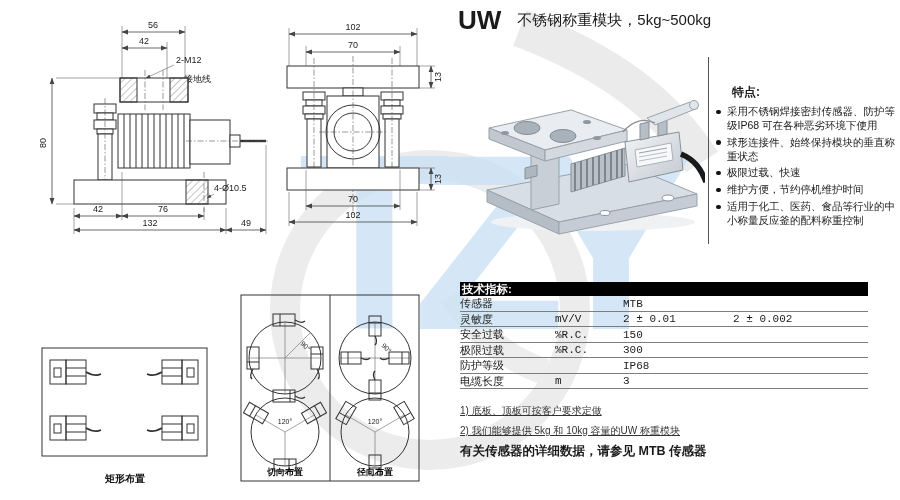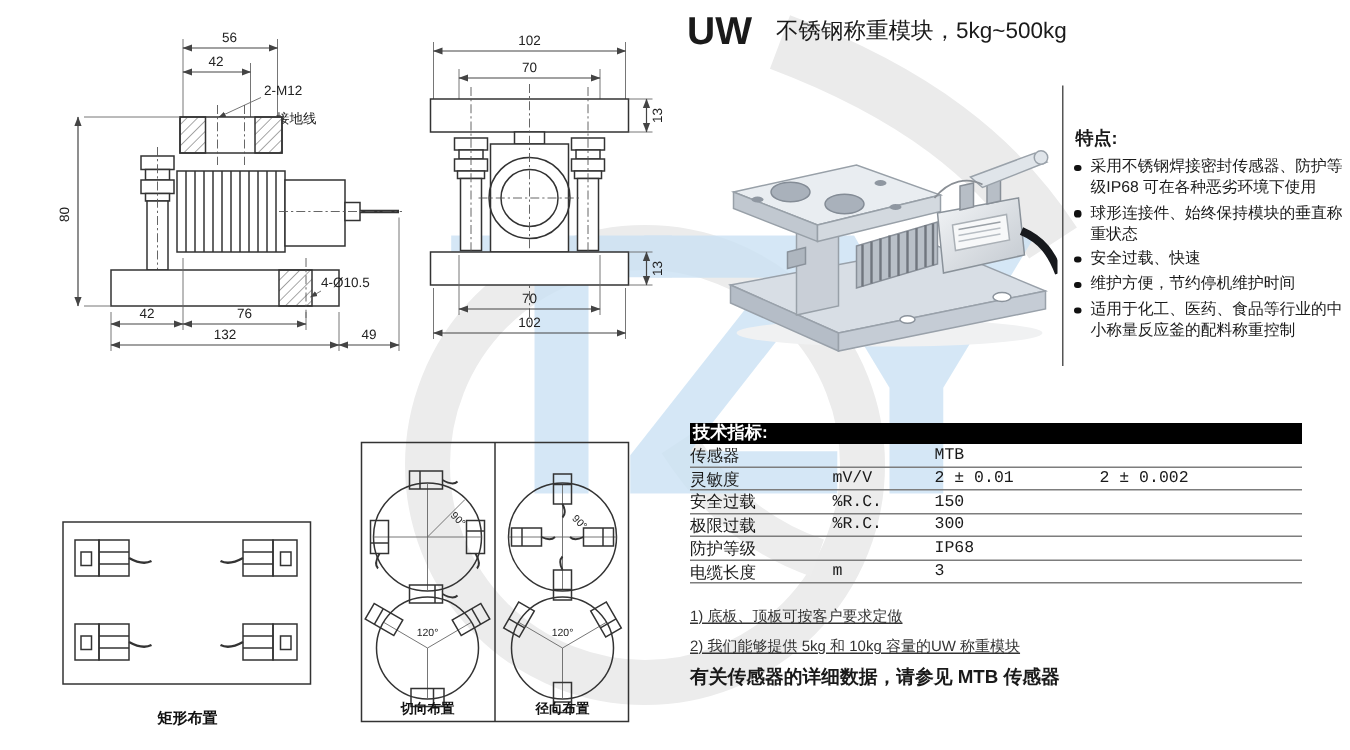"特点:" #features h3 { margin: 0 0 4px 1px -> 0 0 4px 16px }
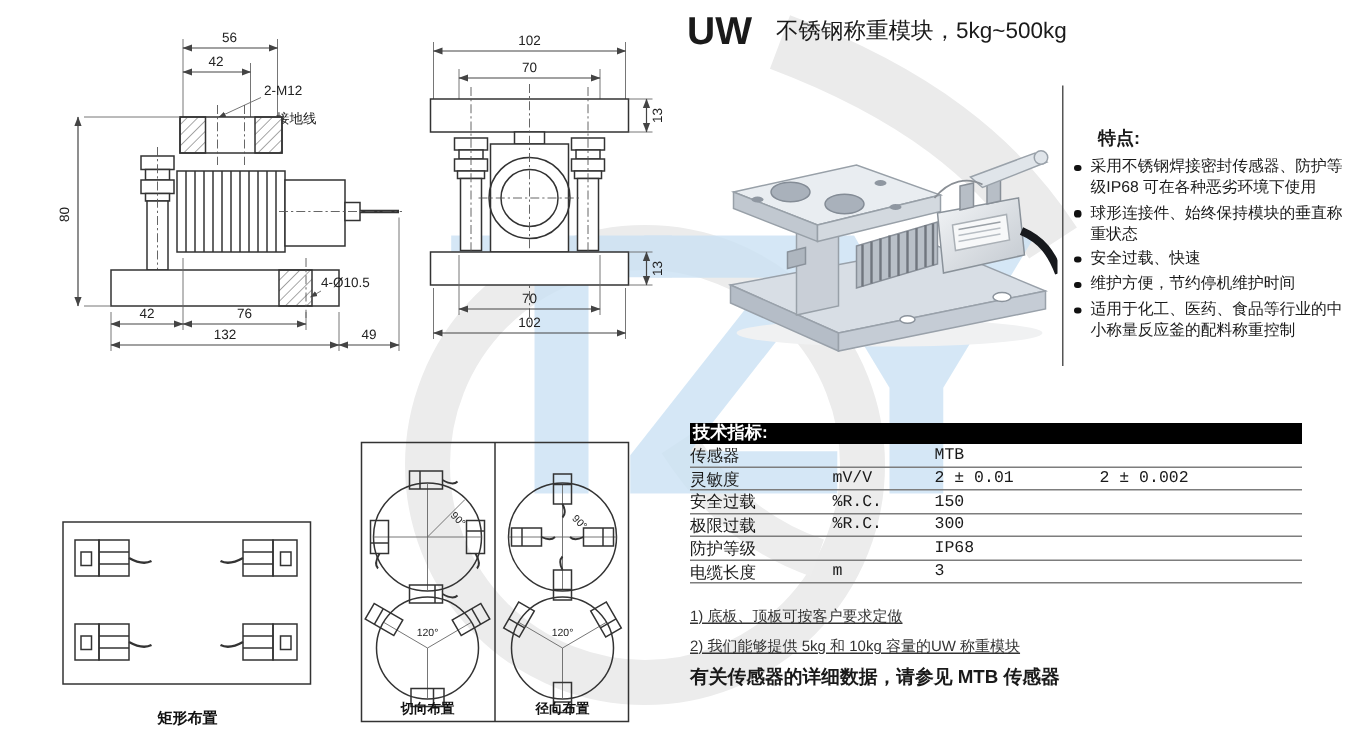"安全过载、快速" li { text: 安全 -> 极限 }
